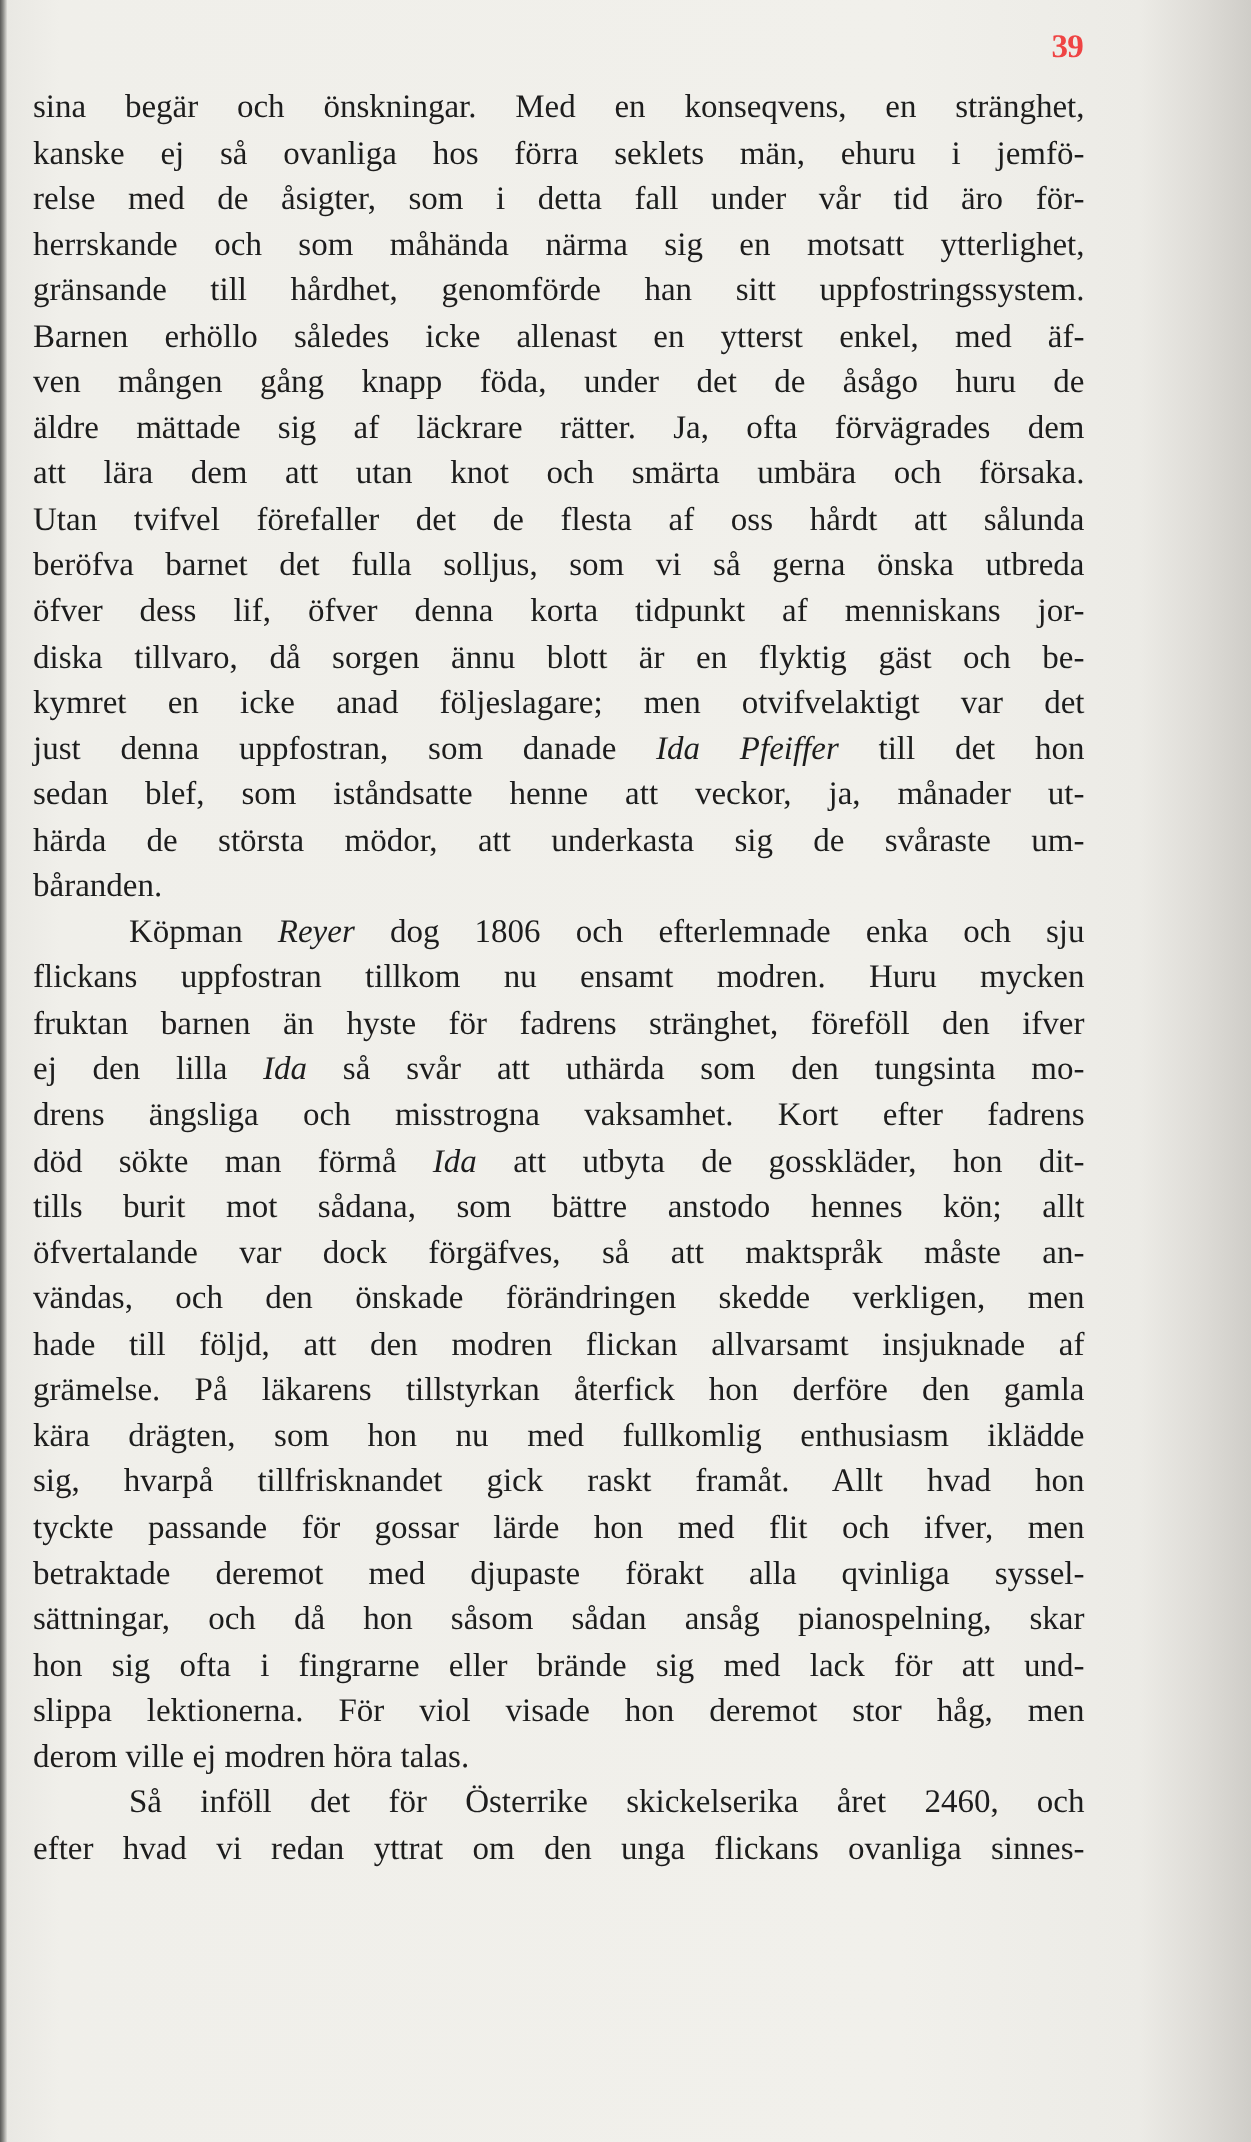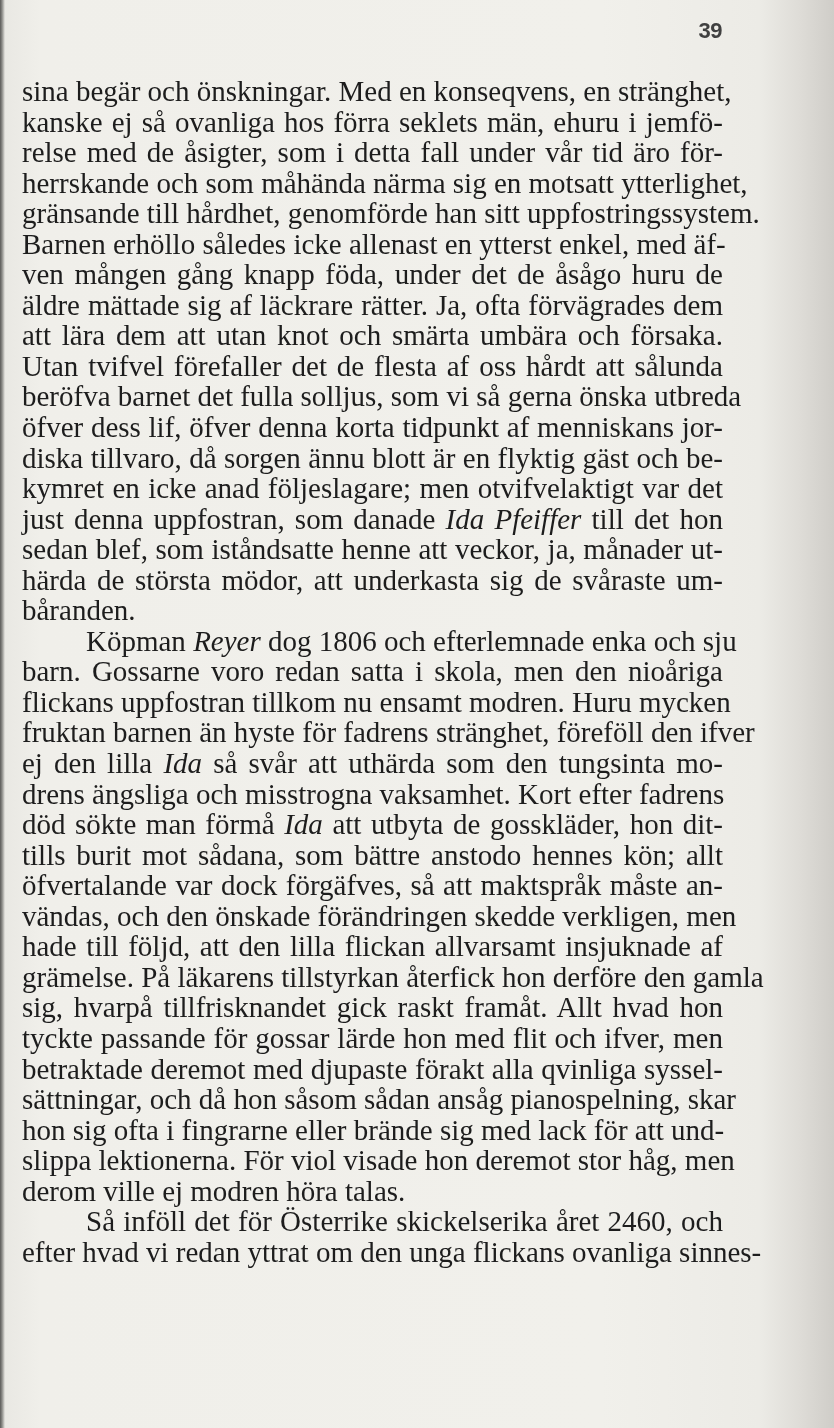"39" .page-number { color: #404040 -> #ef4444; font-family: Liberation Sans, sans-serif -> Liberation Serif, serif }
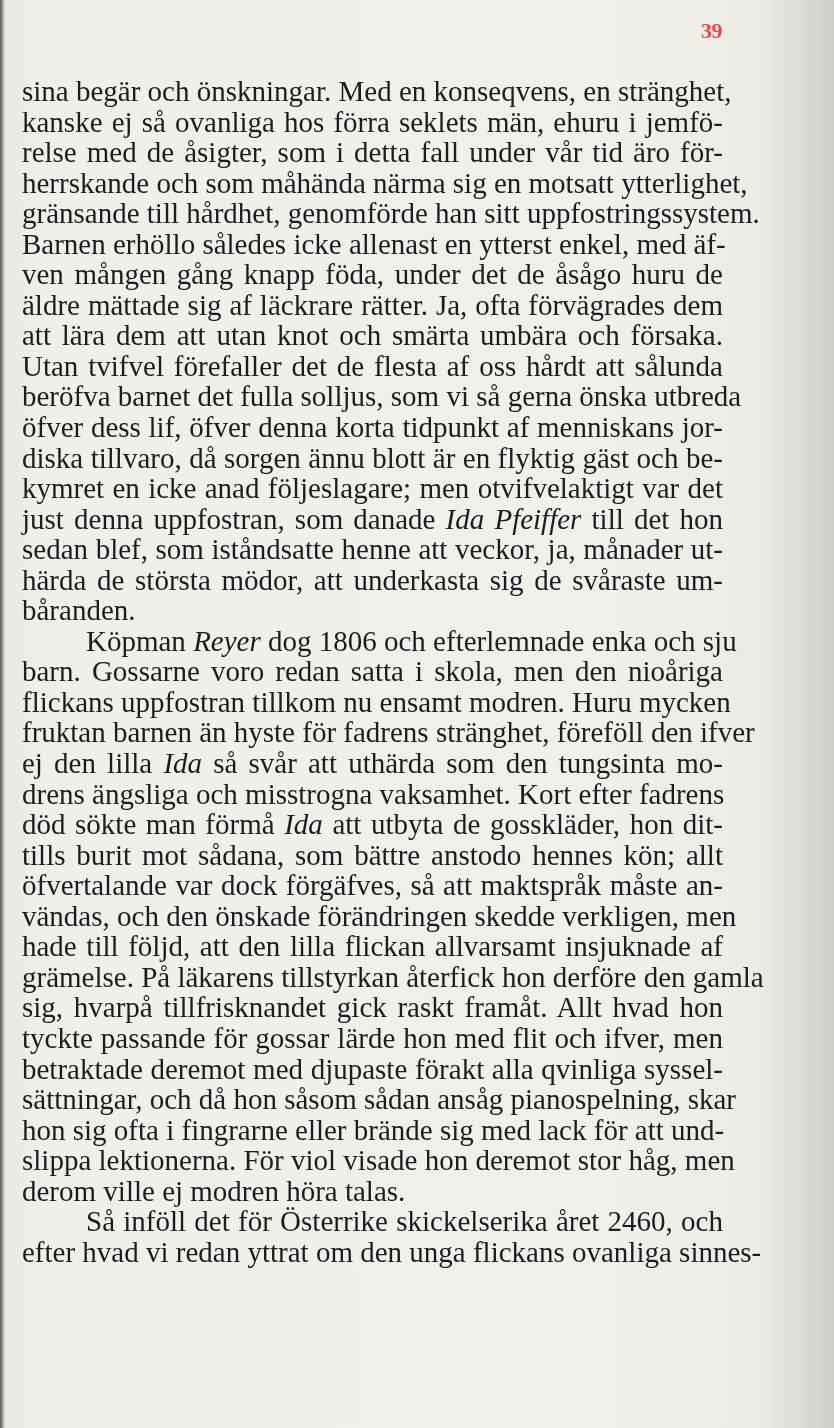"sina begär och önskningar. Med" .text-block { font-size: 29px -> 22px; top: 76px -> 56px }
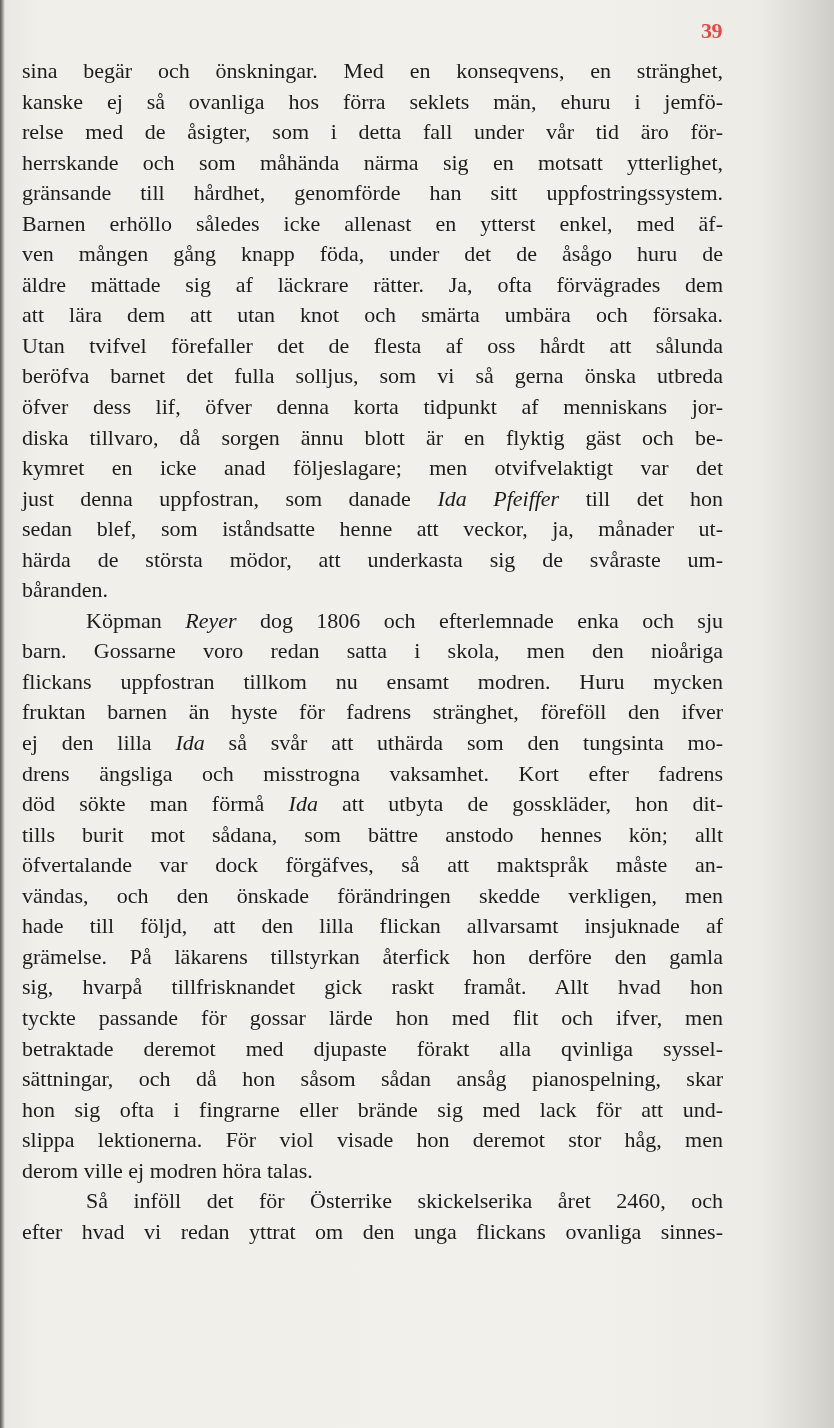"barn. Gossarne voro redan satta" span.line { html: <span><span>barn. Gossarne voro redan satta i skola, men den nioåriga</span></span> -> none }
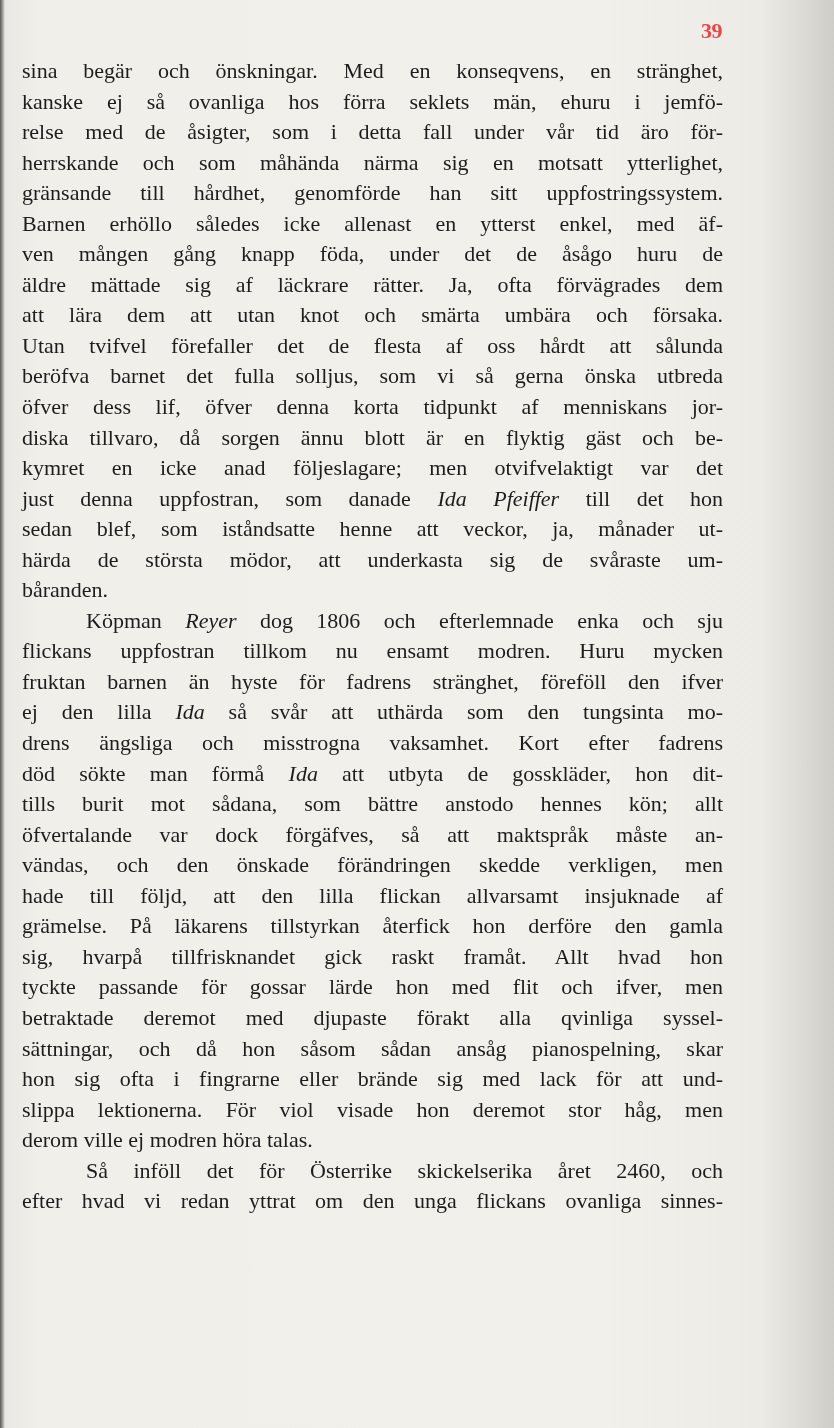"hade till följd, att den" span { text: lilla -> modren }
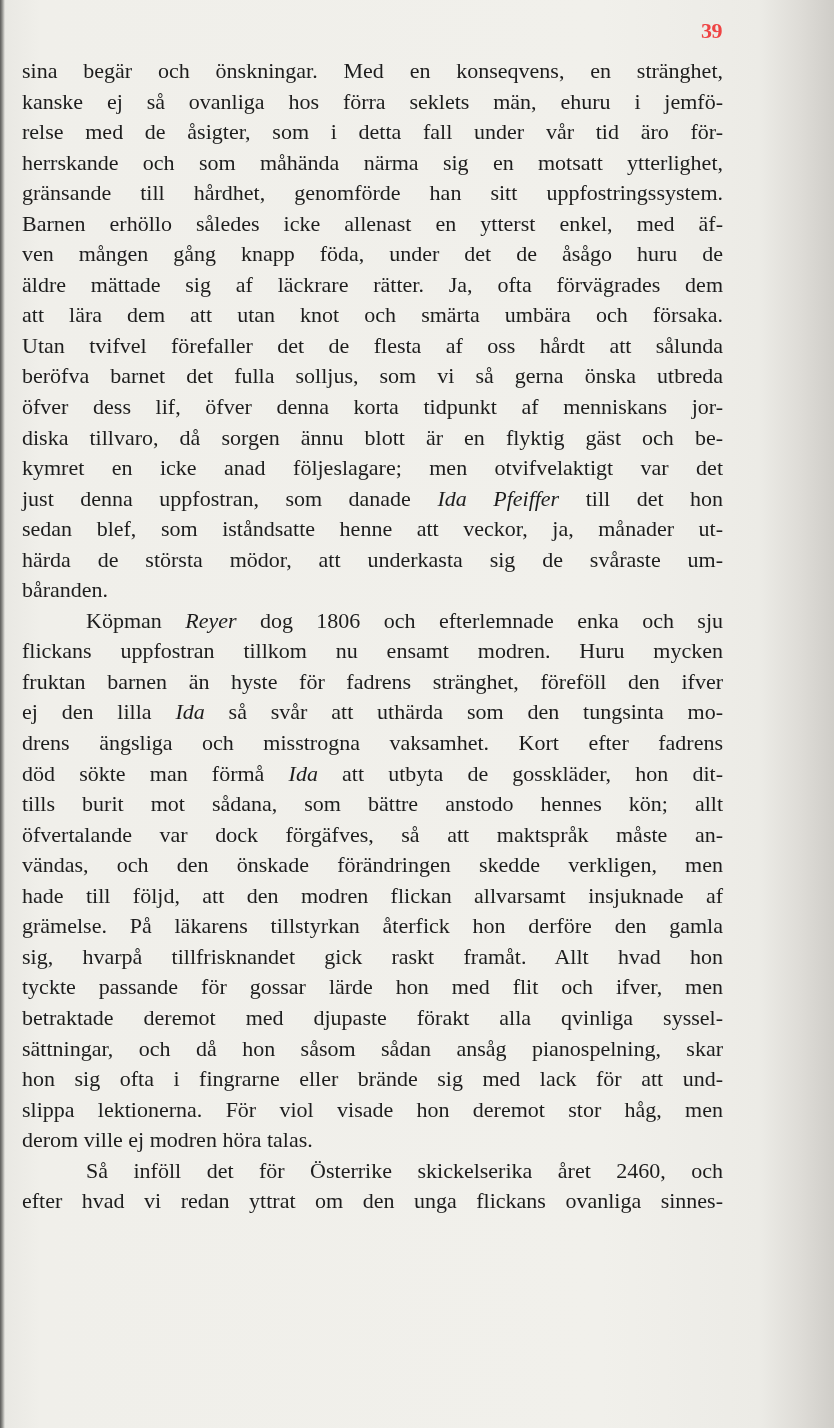"kära drägten, som hon nu" span.line { html: none -> <span><span>kära drägten, som hon nu med fullkomlig enthusiasm iklädde</span></span> }
